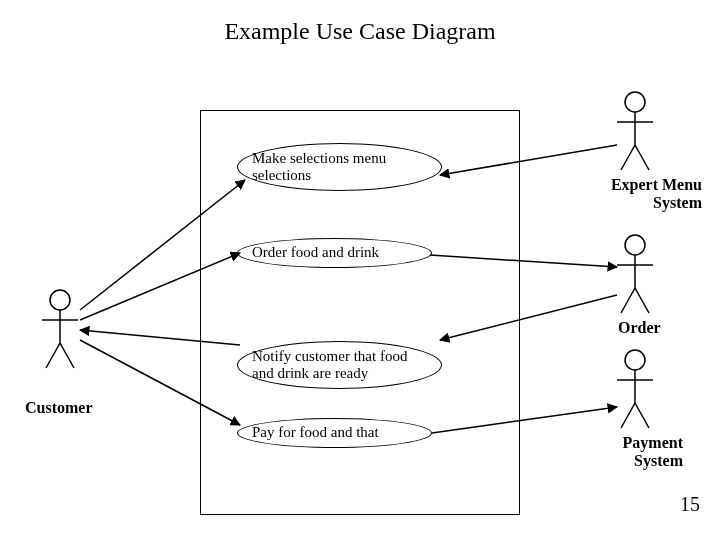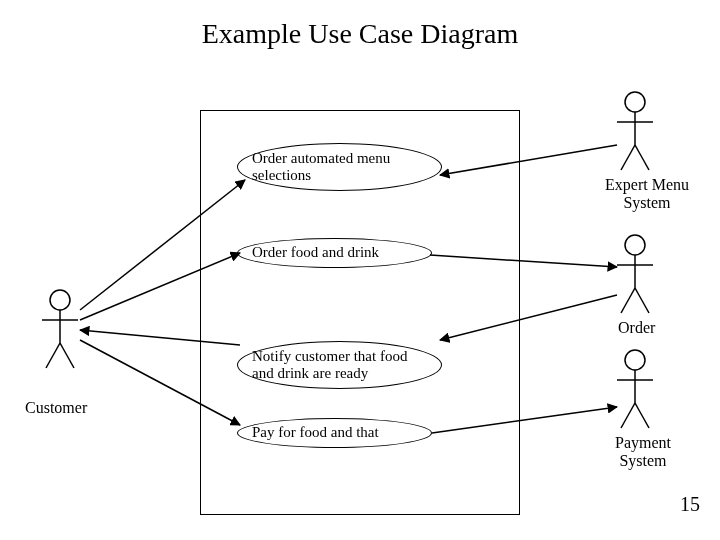"Example Use Case Diagram" .title { font-size: 28px -> 24px }
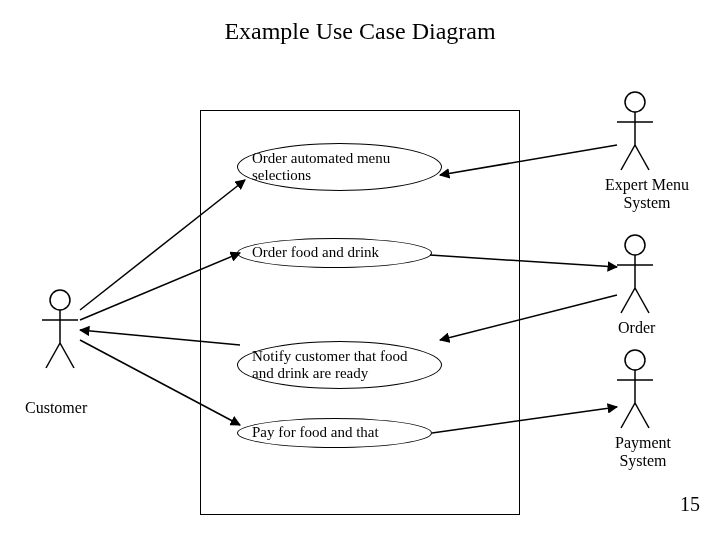"Order automated menu selections" span { text: Order automated -> Make selections }
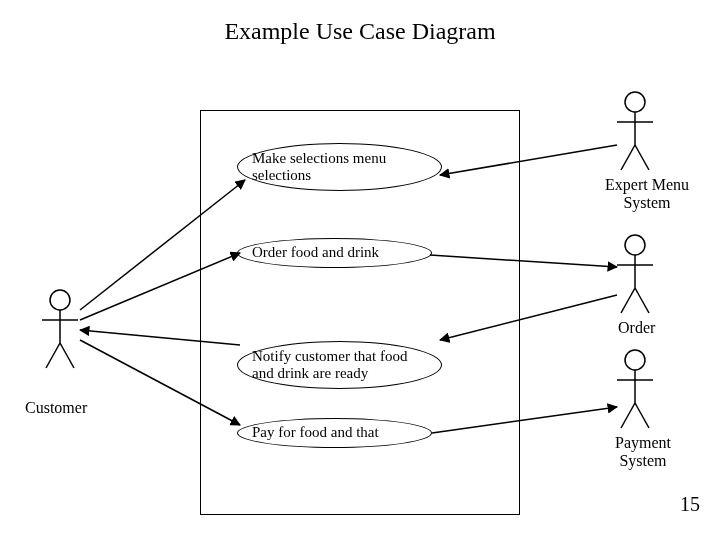"Expert Menu System" .actor-label { font-weight: none -> bold; text-align: center -> right }
